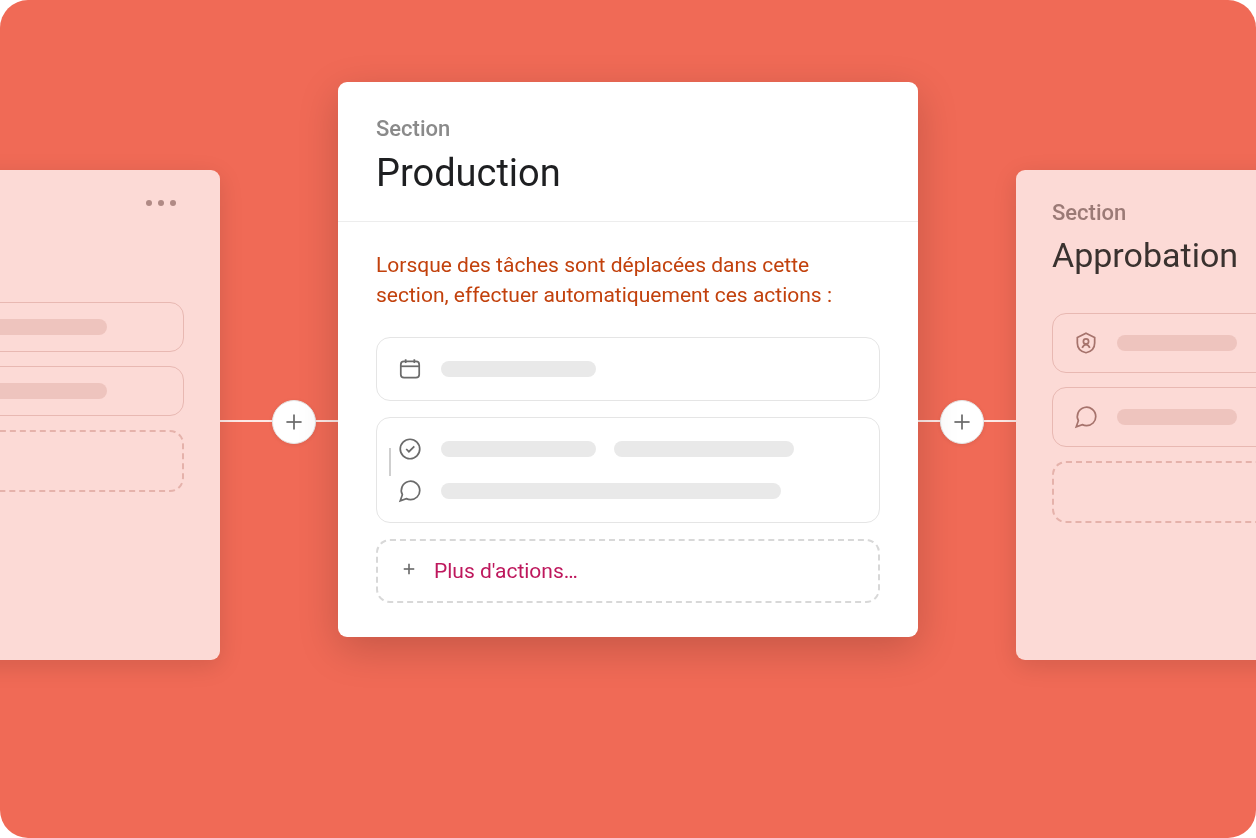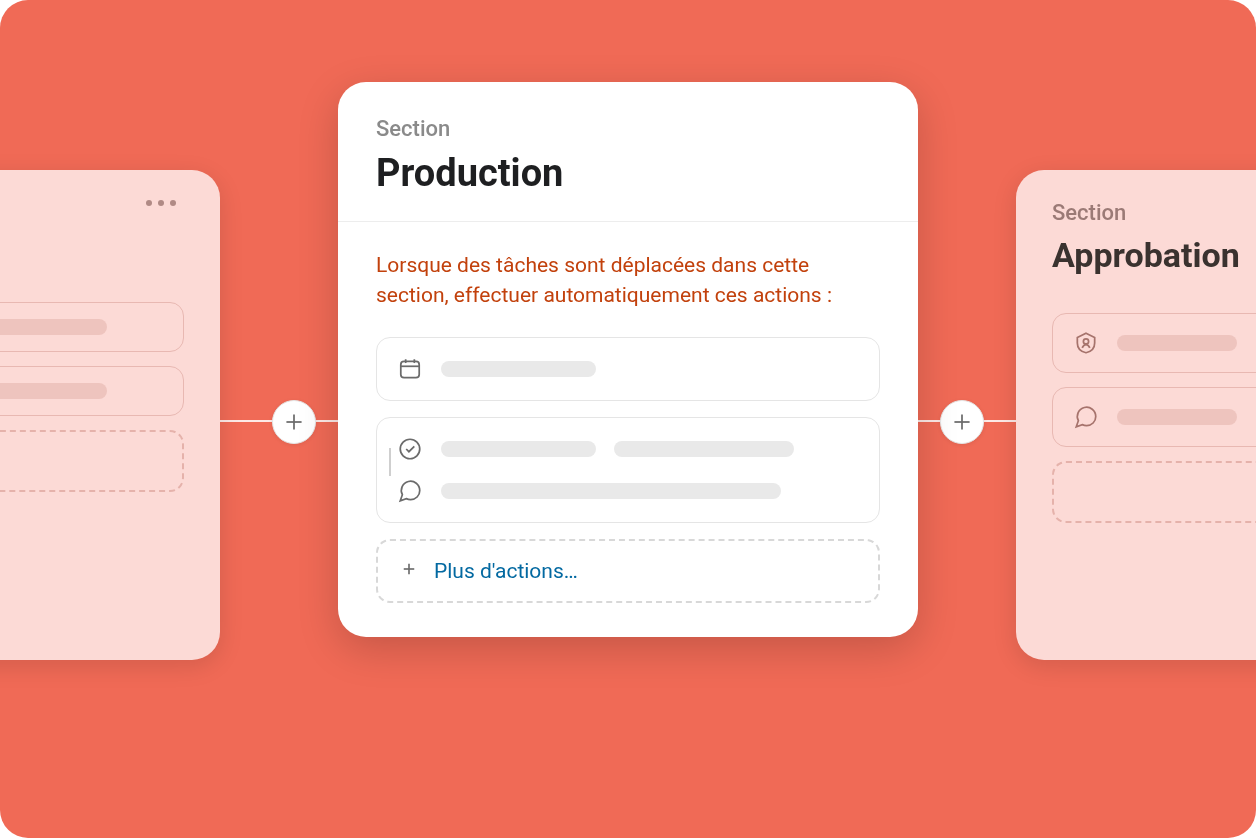"Section" .card { border-radius: 28px -> 9px }
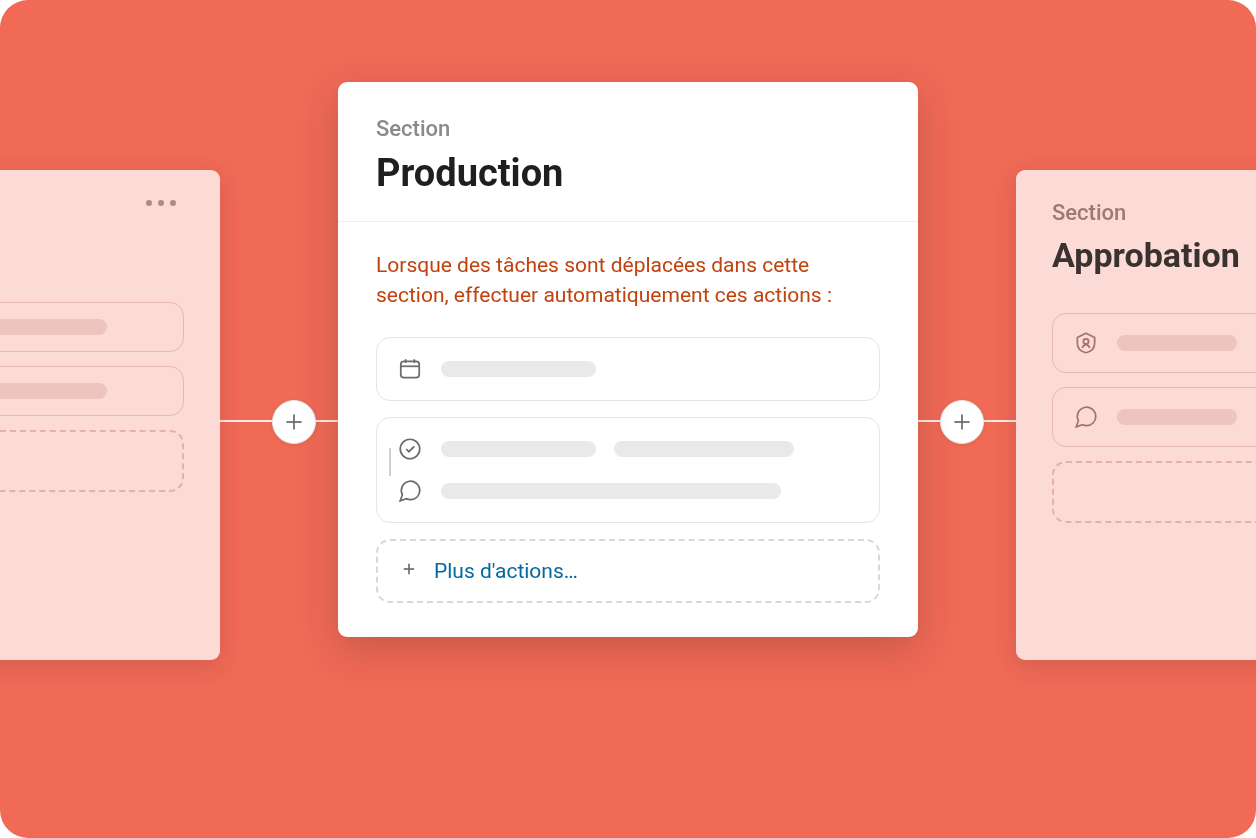"Production" .title { font-weight: 700 -> 400 }
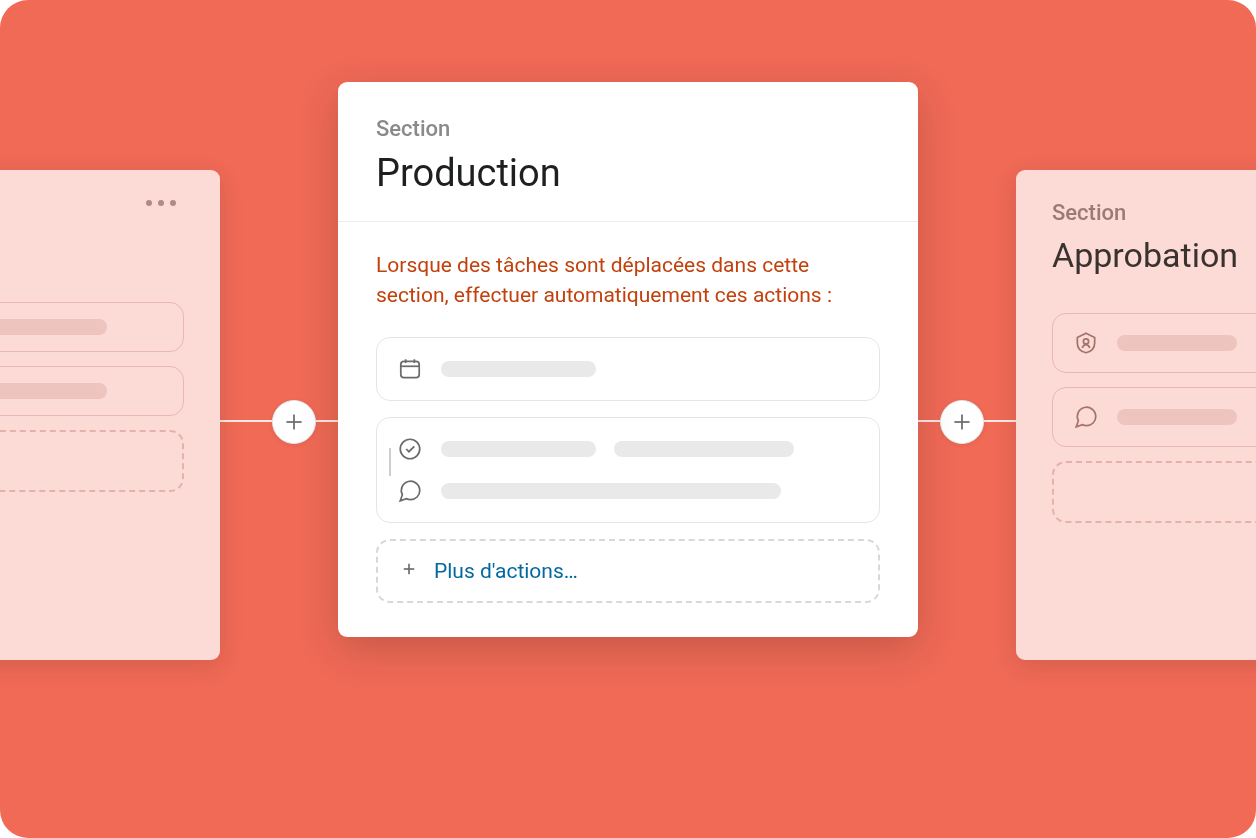"Plus d'actions…" .more-actions .txt { color: #0369a1 -> #be185d }
